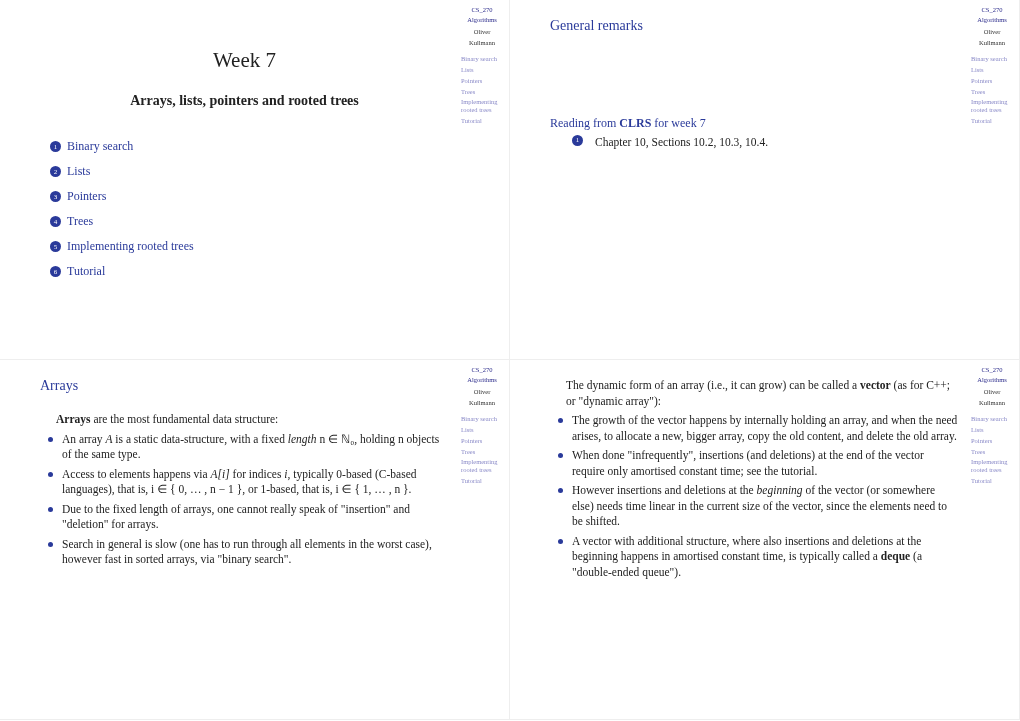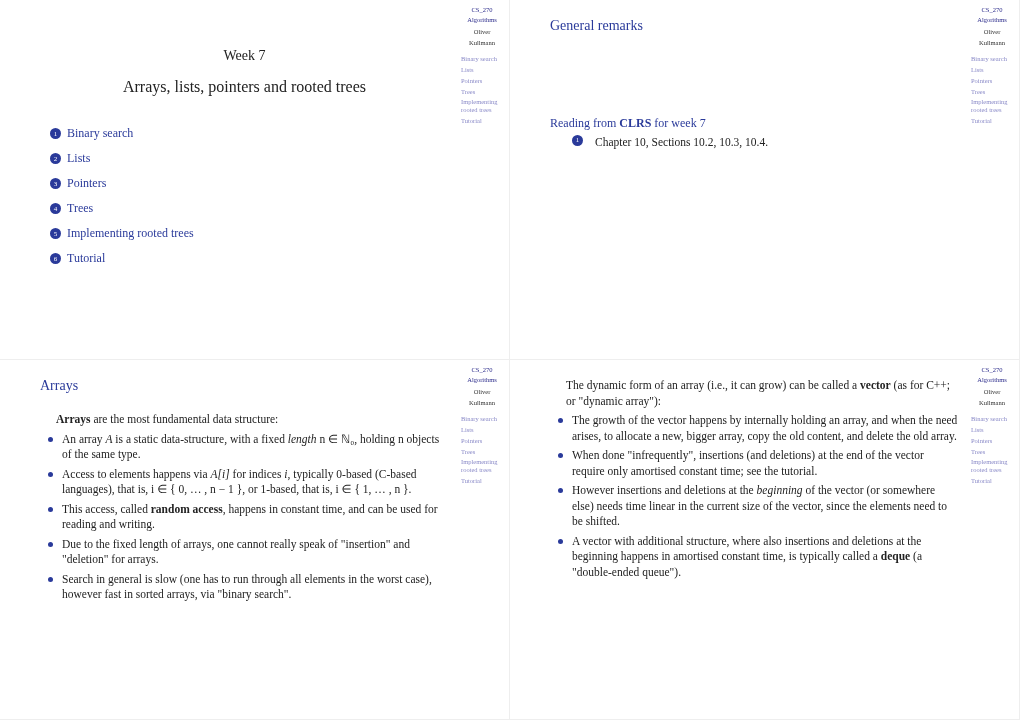"Week 7" .title-slide .wk { font-size: 14px -> 21px }
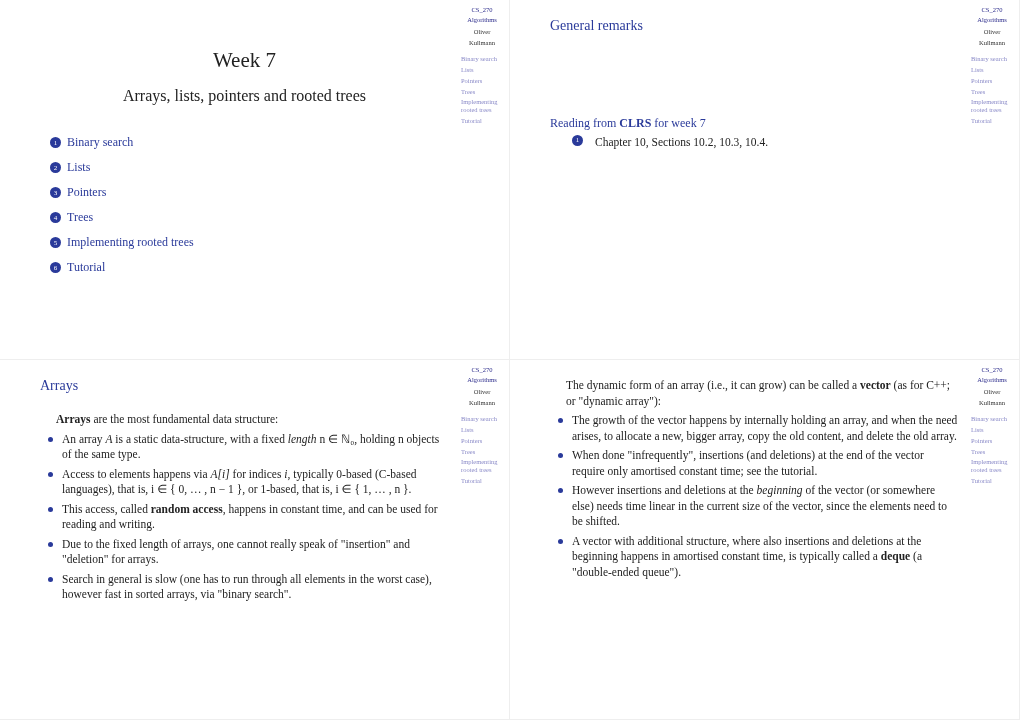"Arrays, lists, pointers and rooted" .title-slide .sub { font-size: 16px -> 14px; font-weight: none -> bold; margin-top: 14px -> 20px }
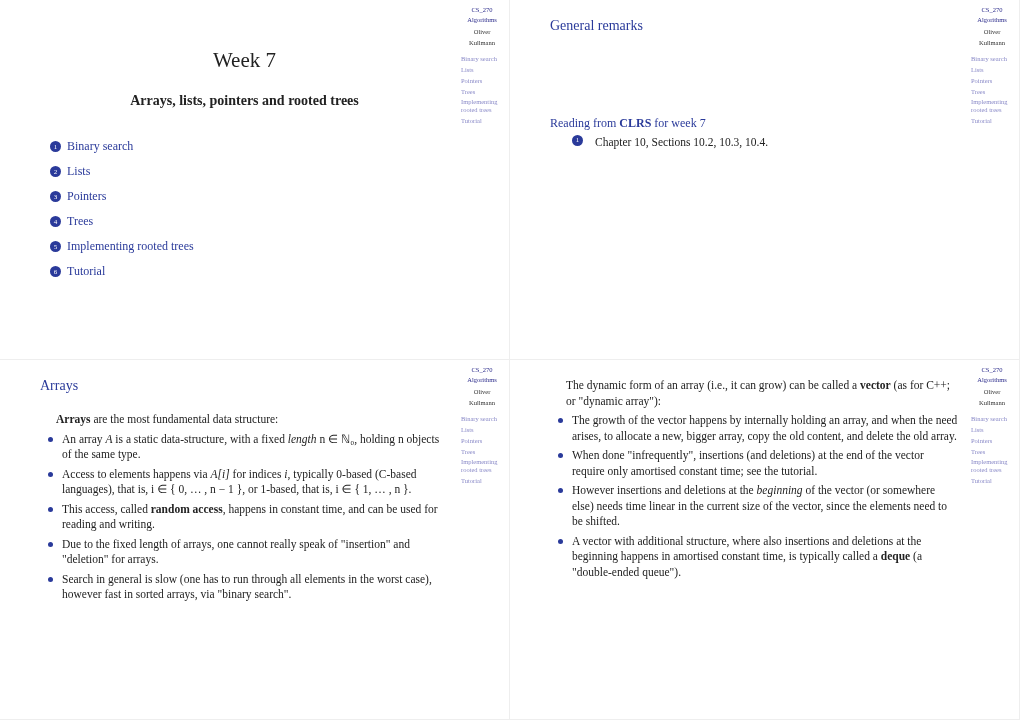"This access, called random access," li { html: <li>This access, called <b>random access</b>, happens in constant time, and can be used for reading and writing.</li> -> none }
